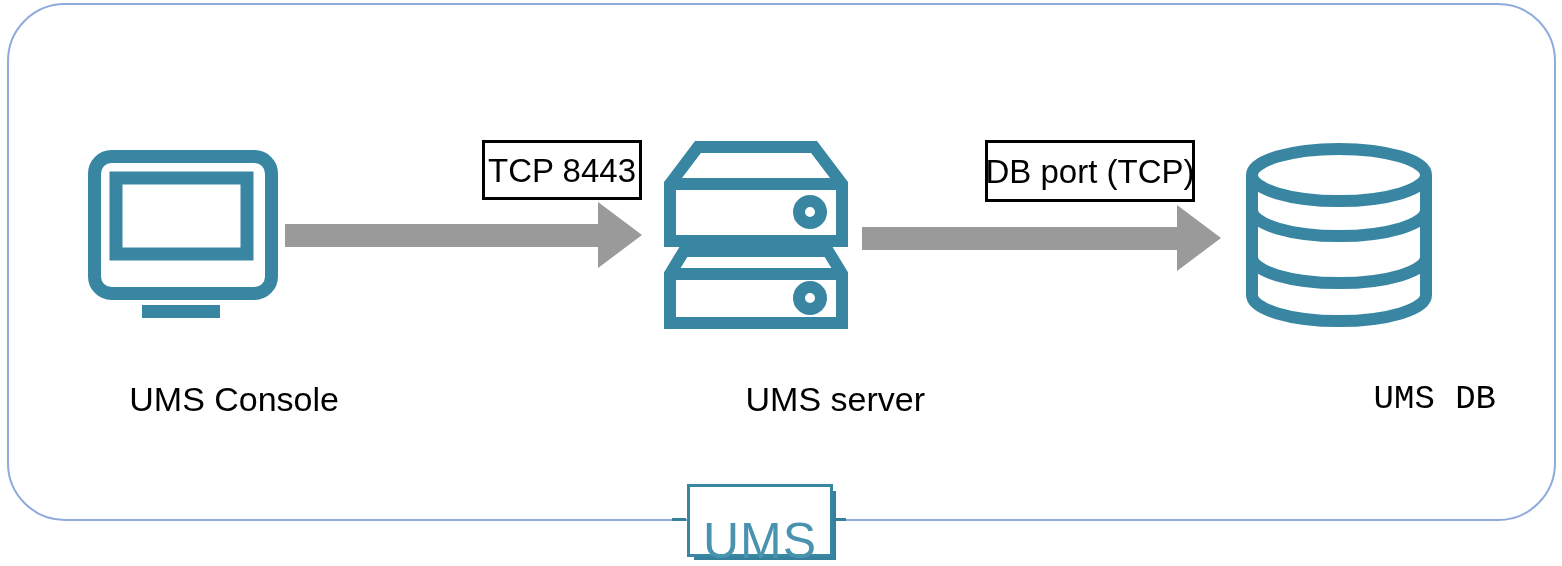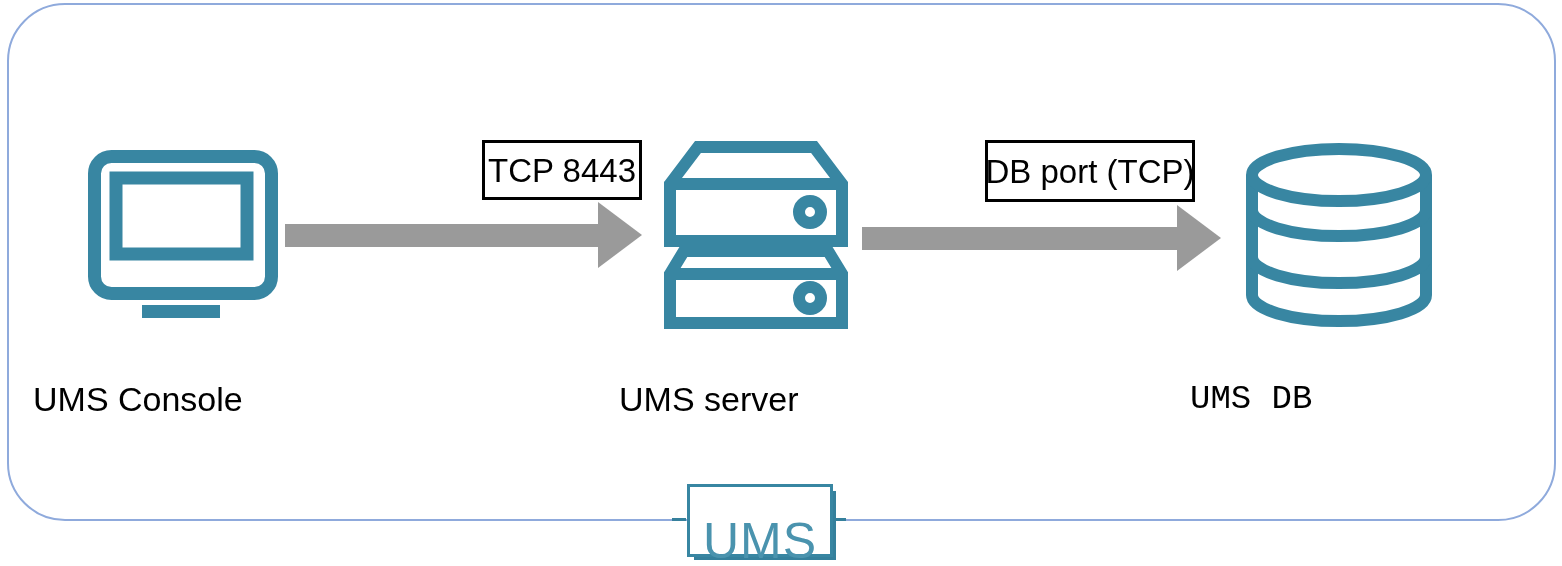"UMS Console" .node-label { text-align: left -> right }
